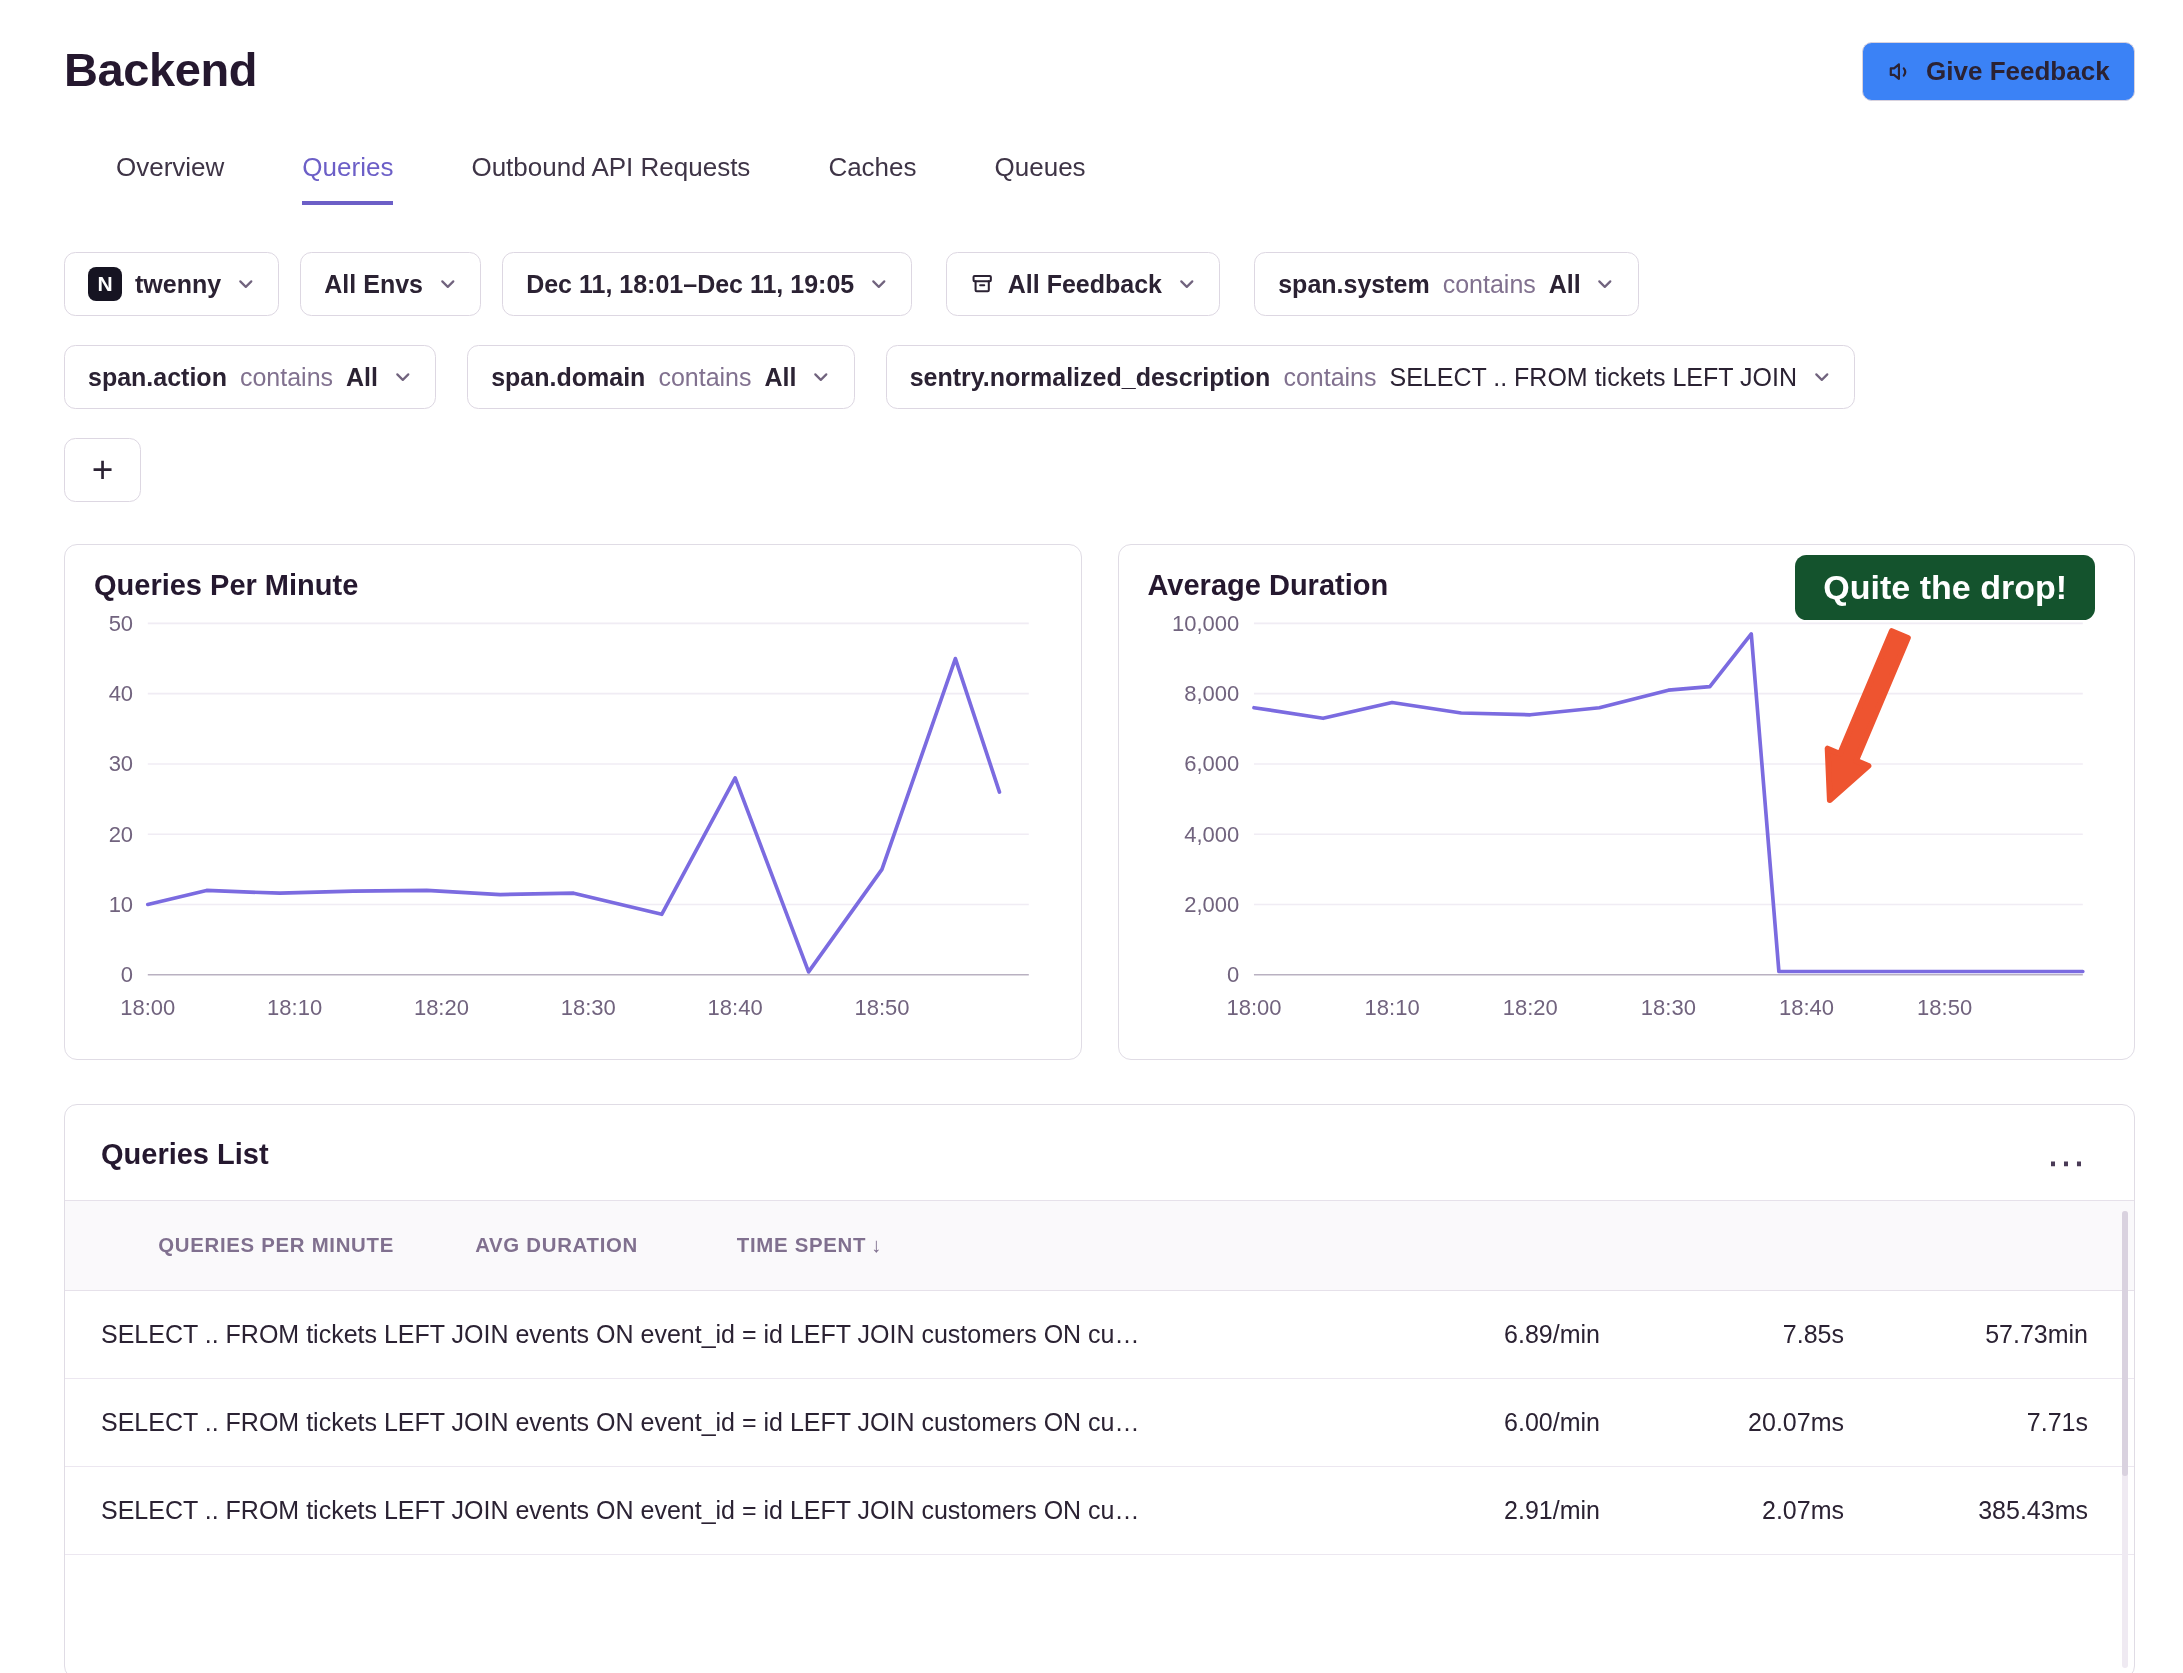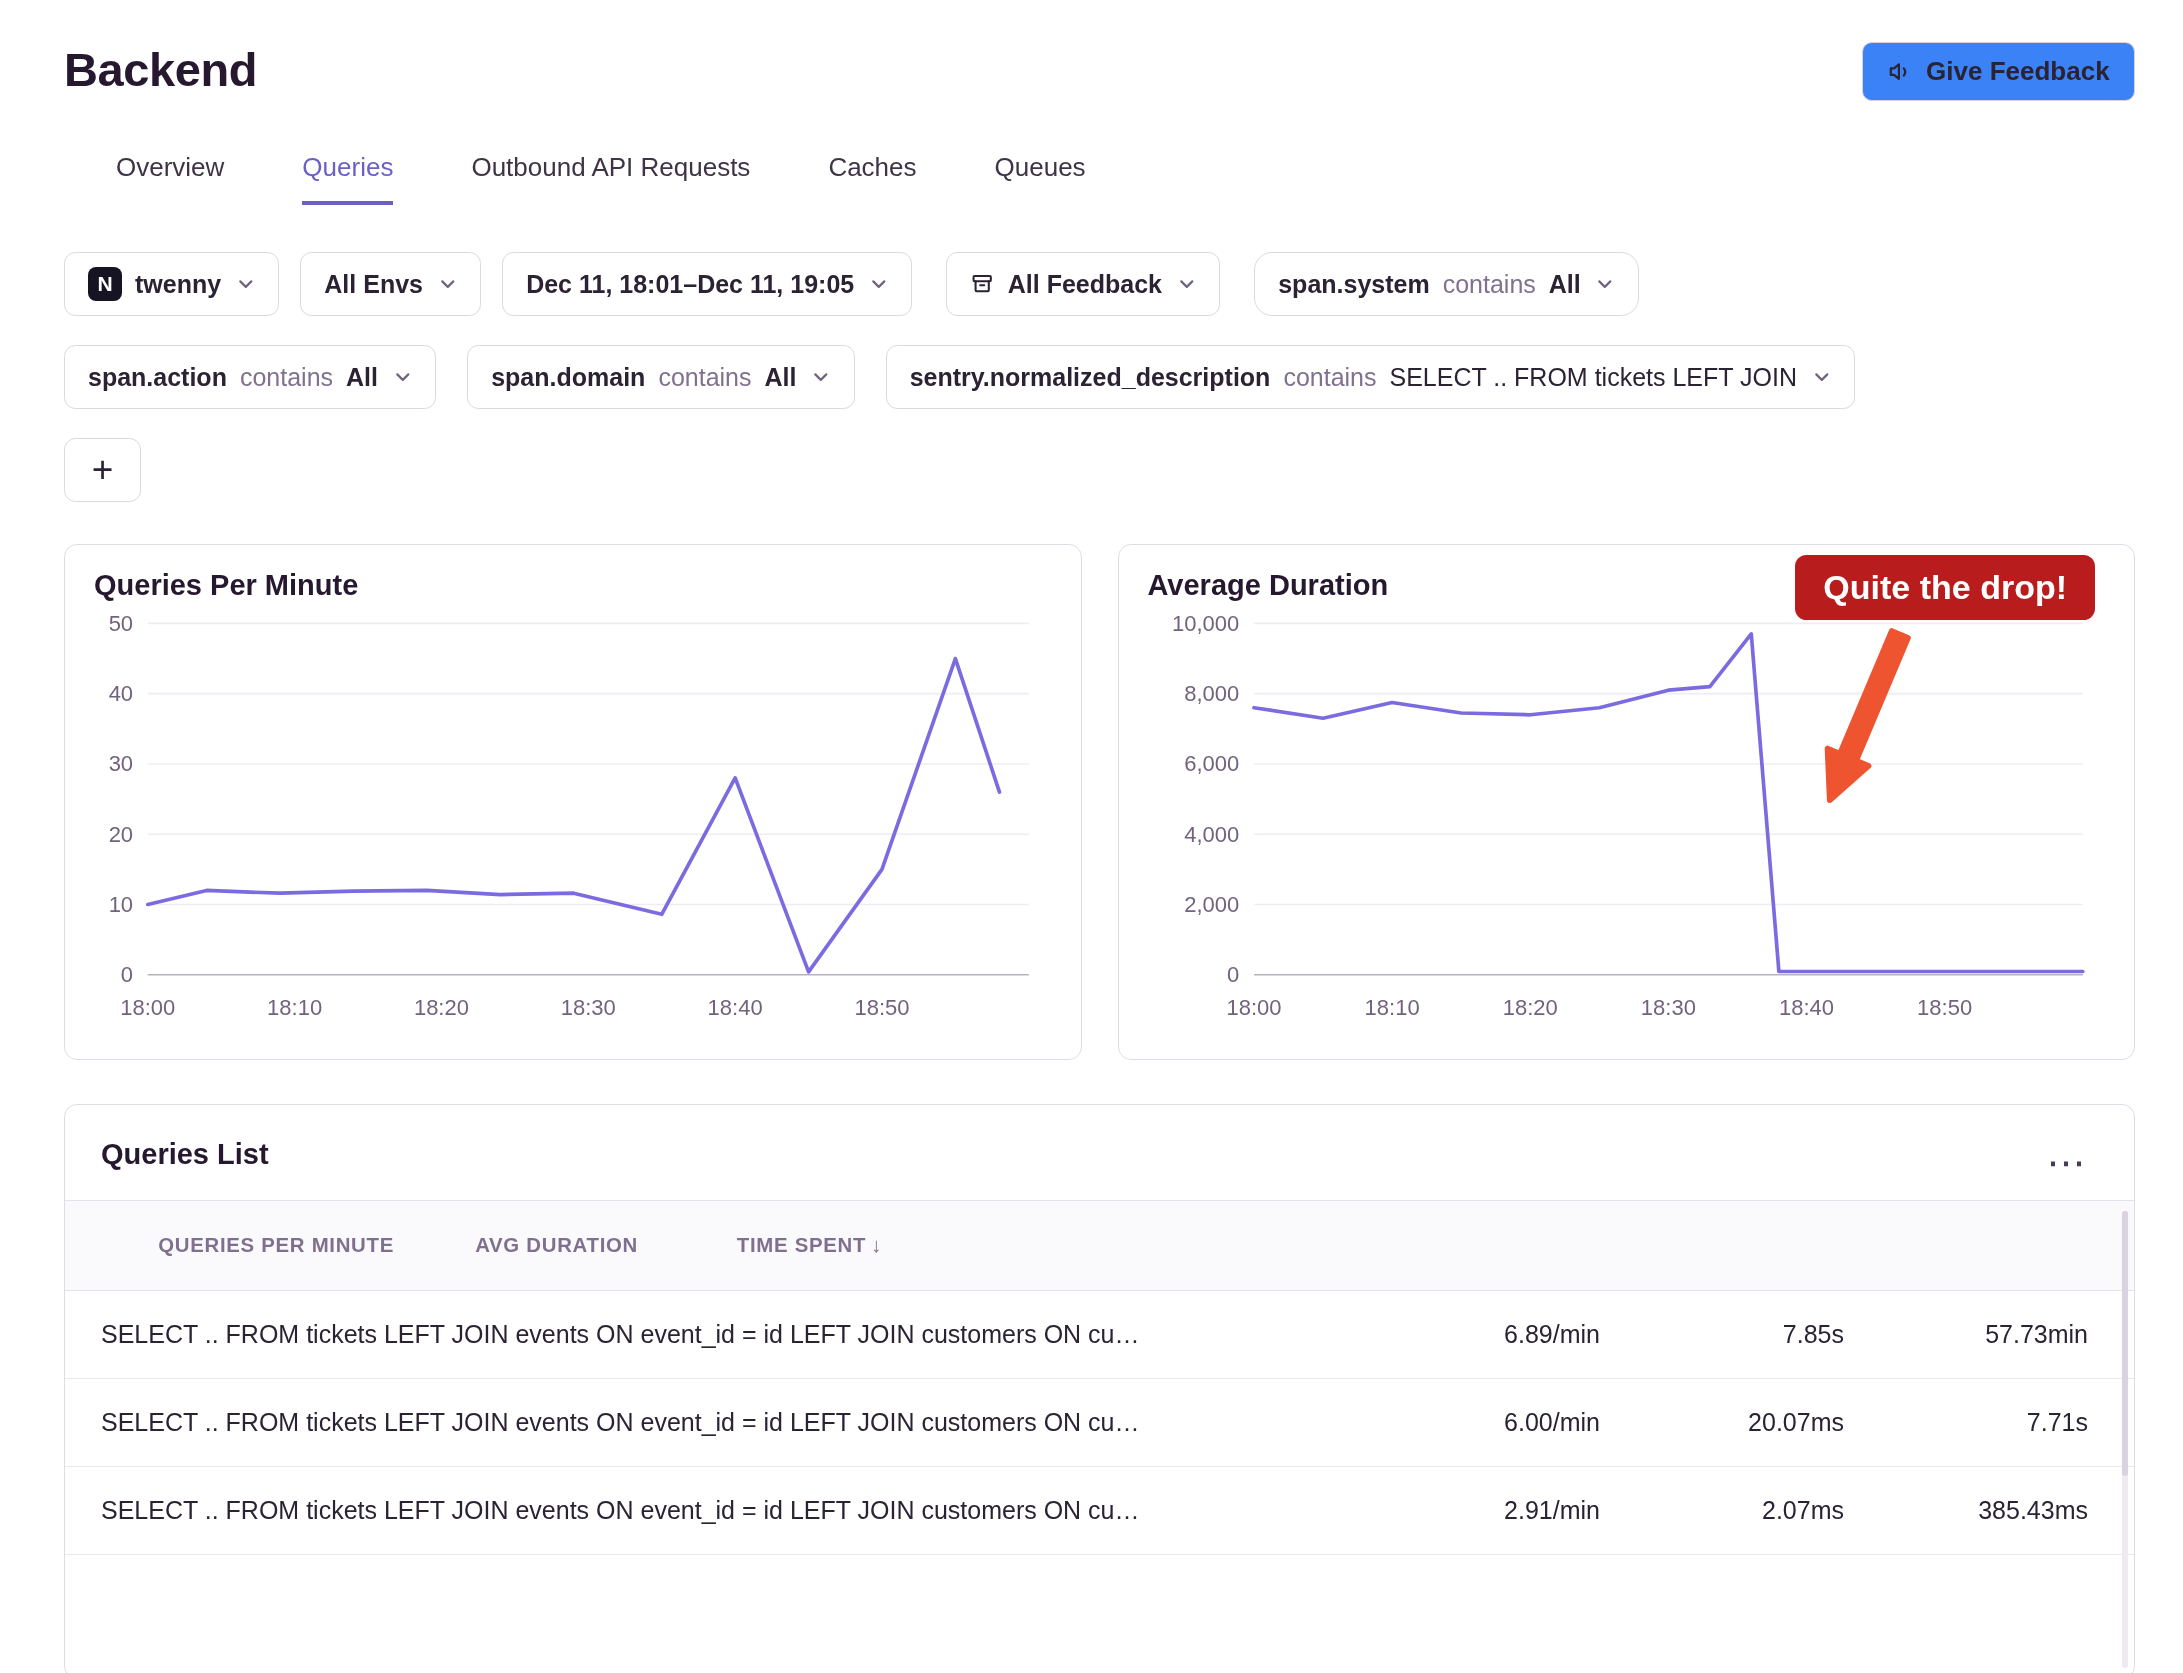"span.system" div.pill { border-radius: 18px -> none }
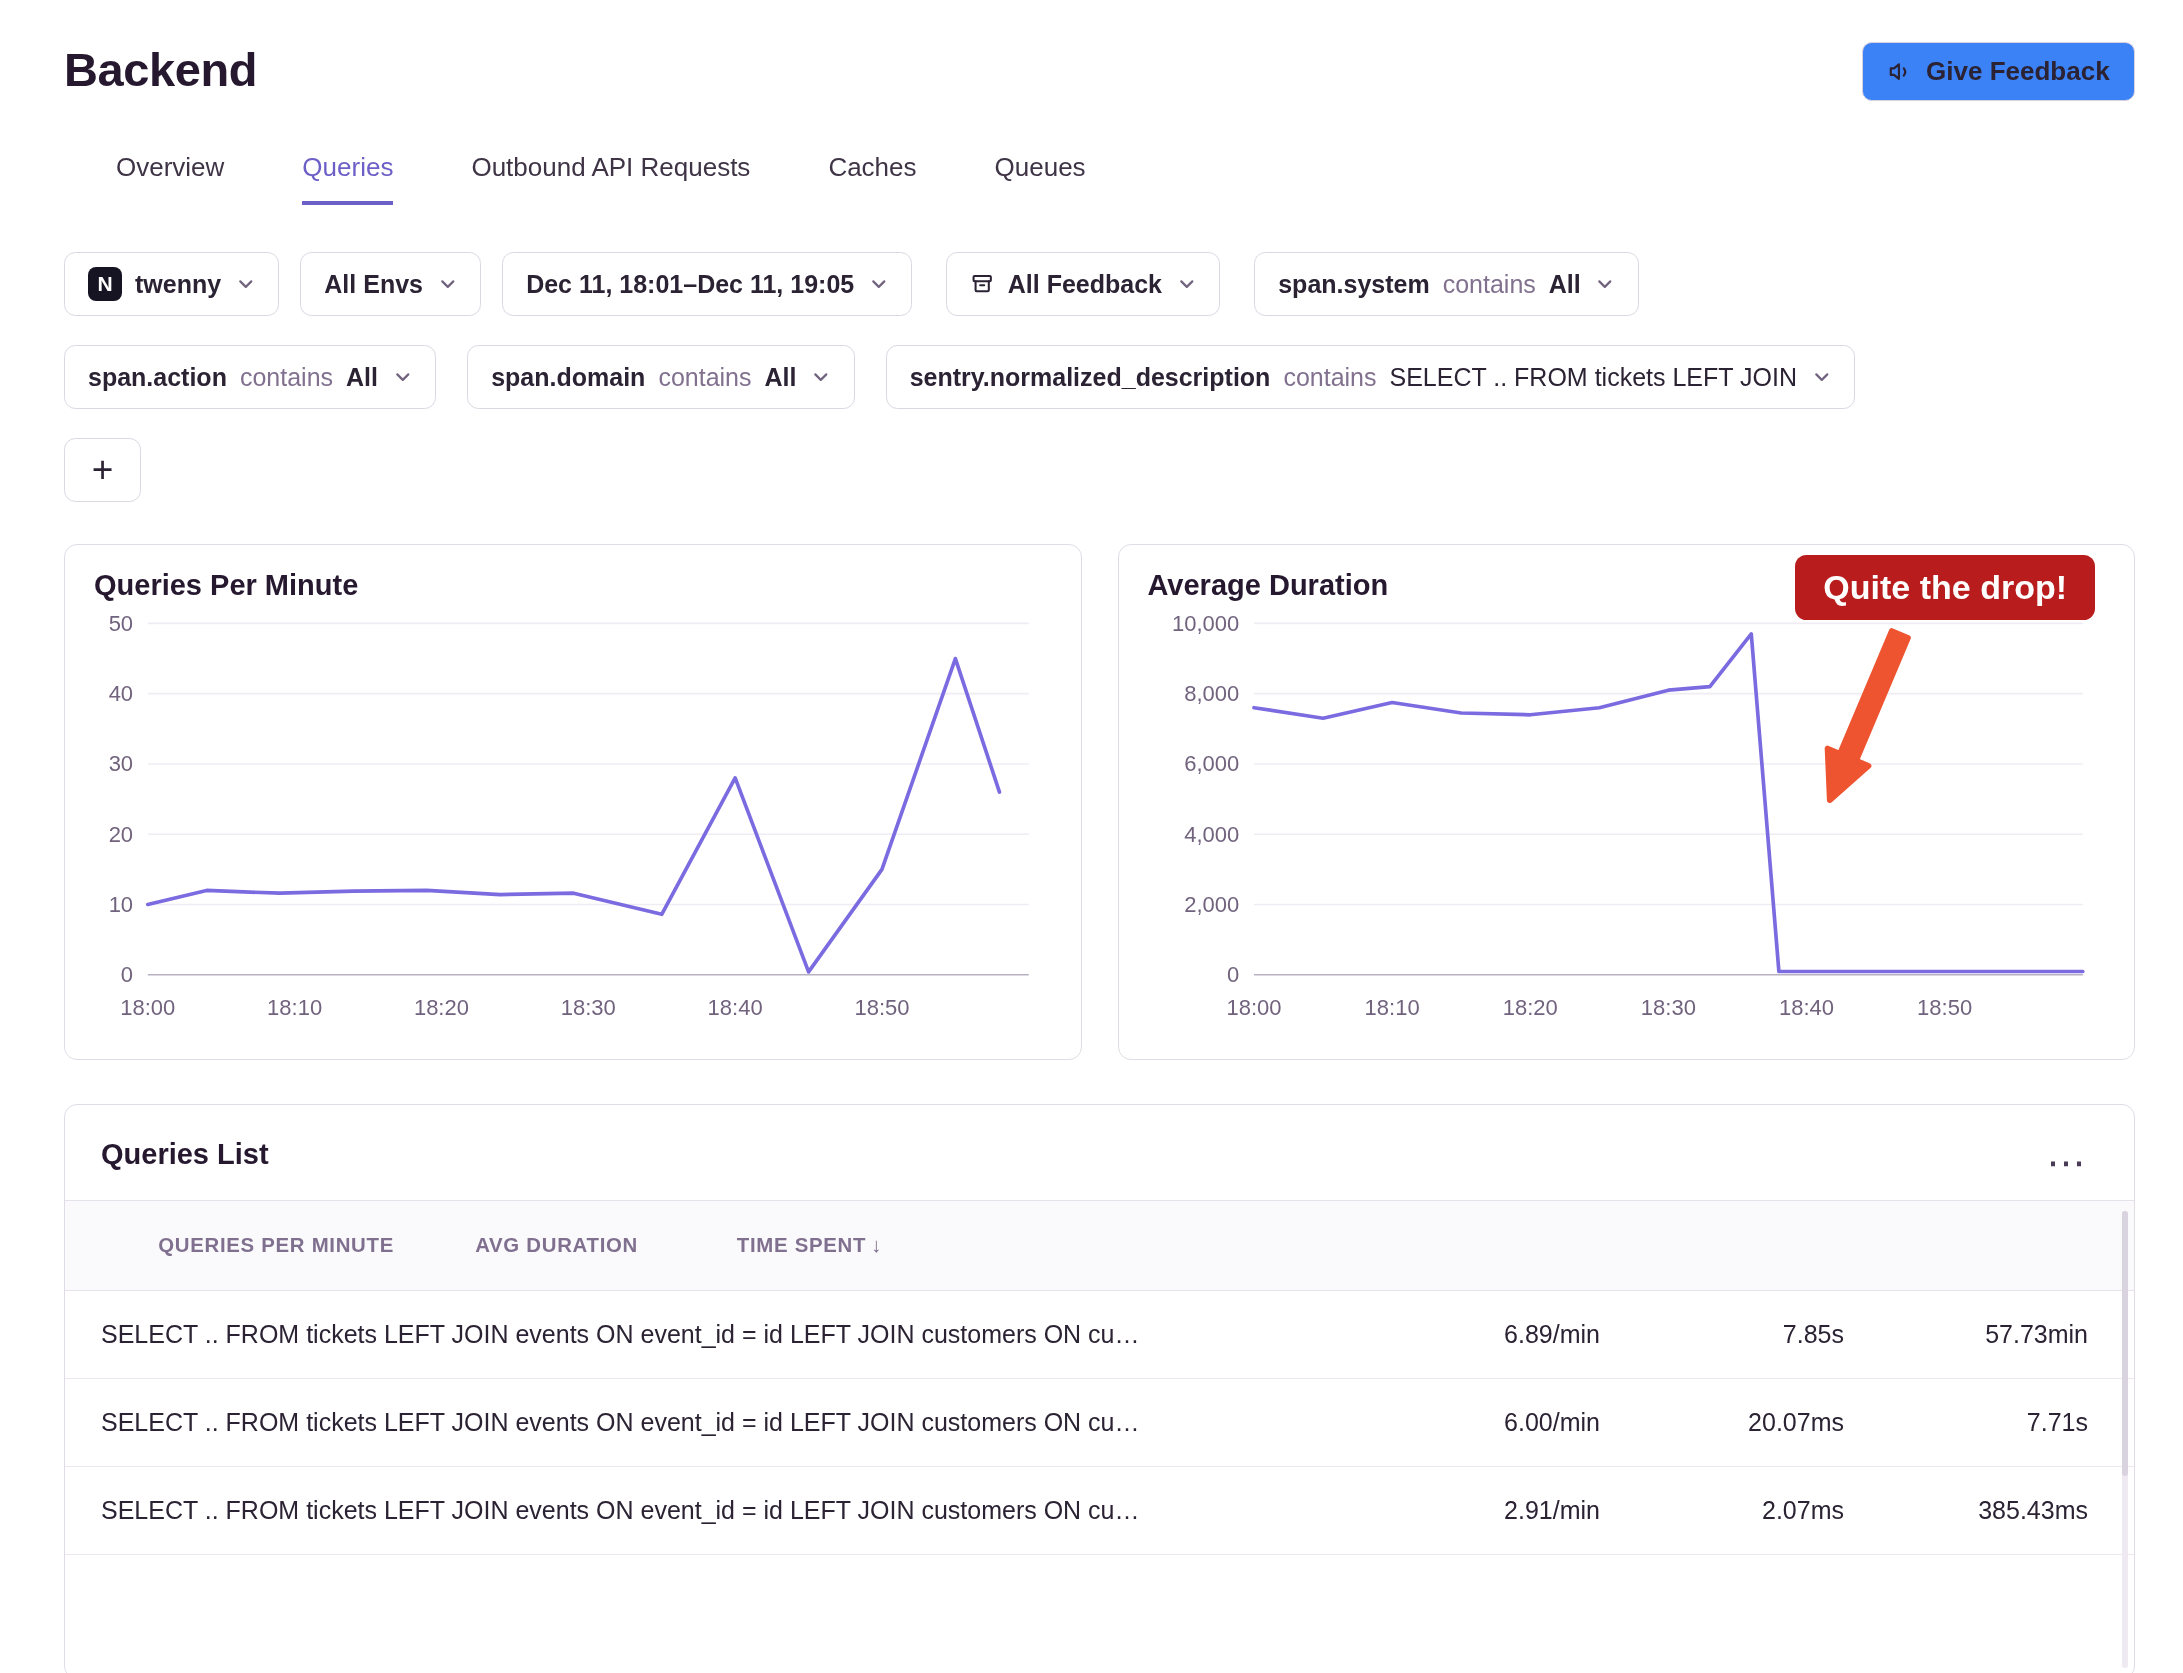"Quite the drop!" div.annotation-callout { background: #b91c1c -> #14532d }
